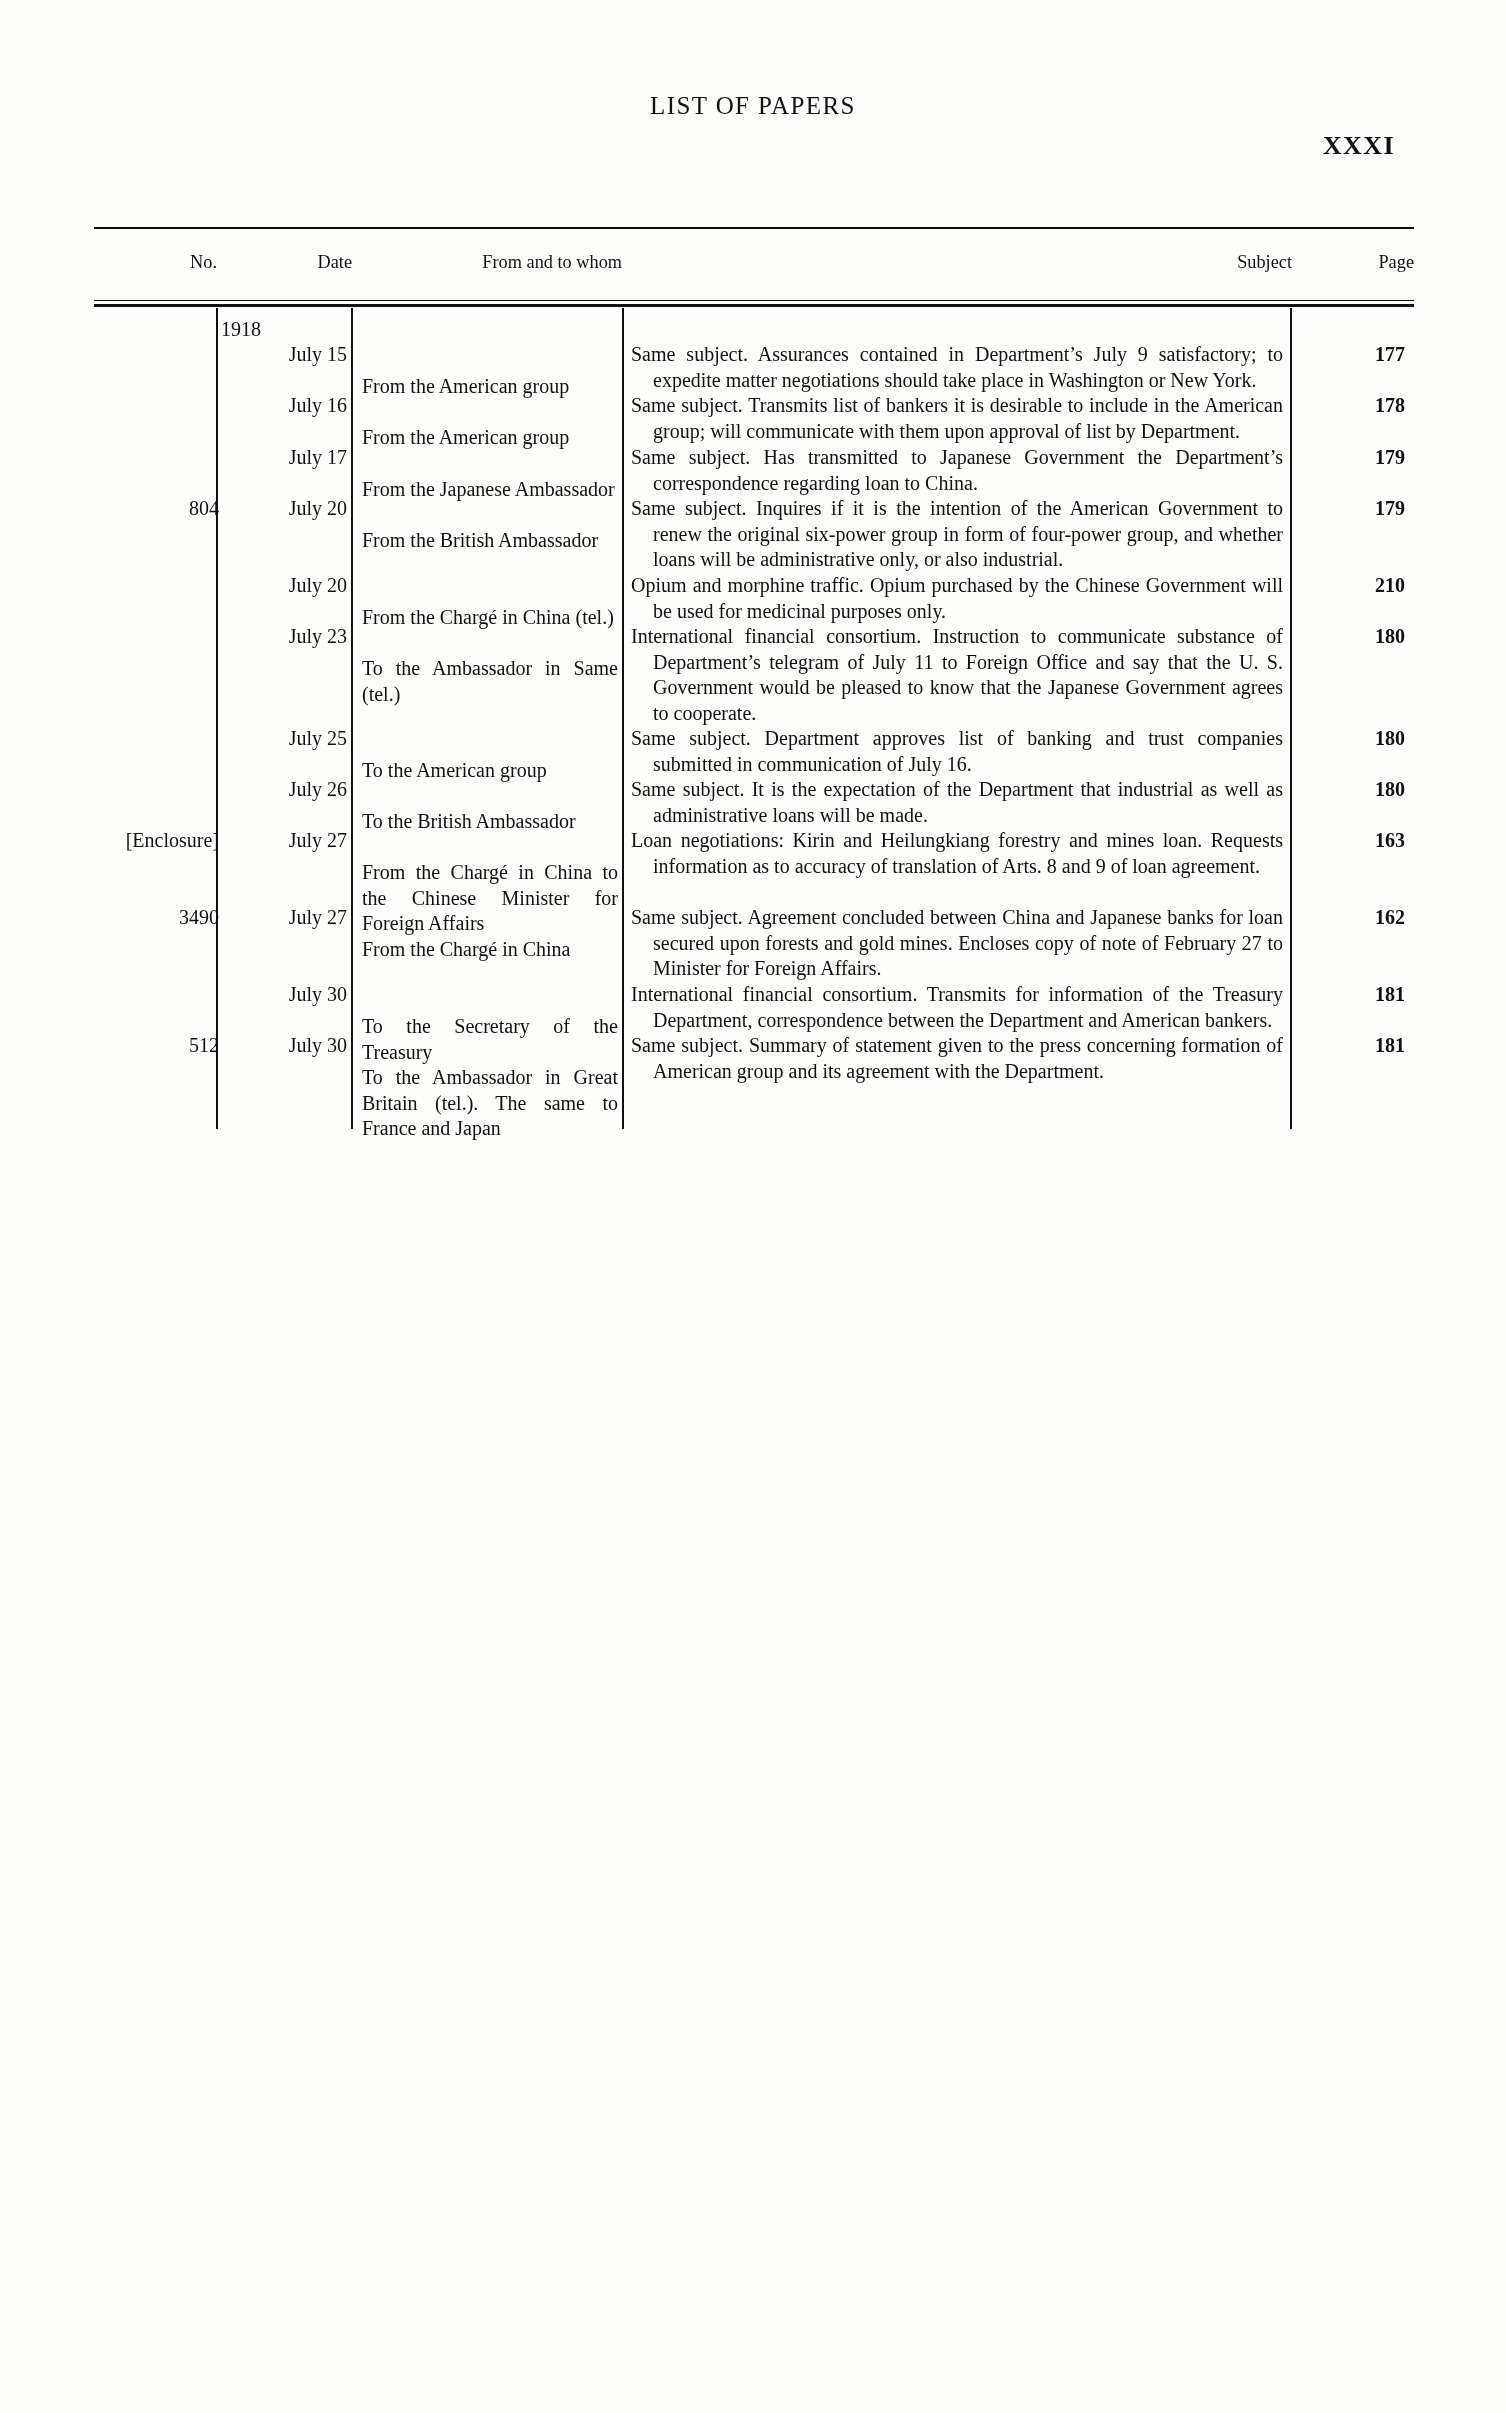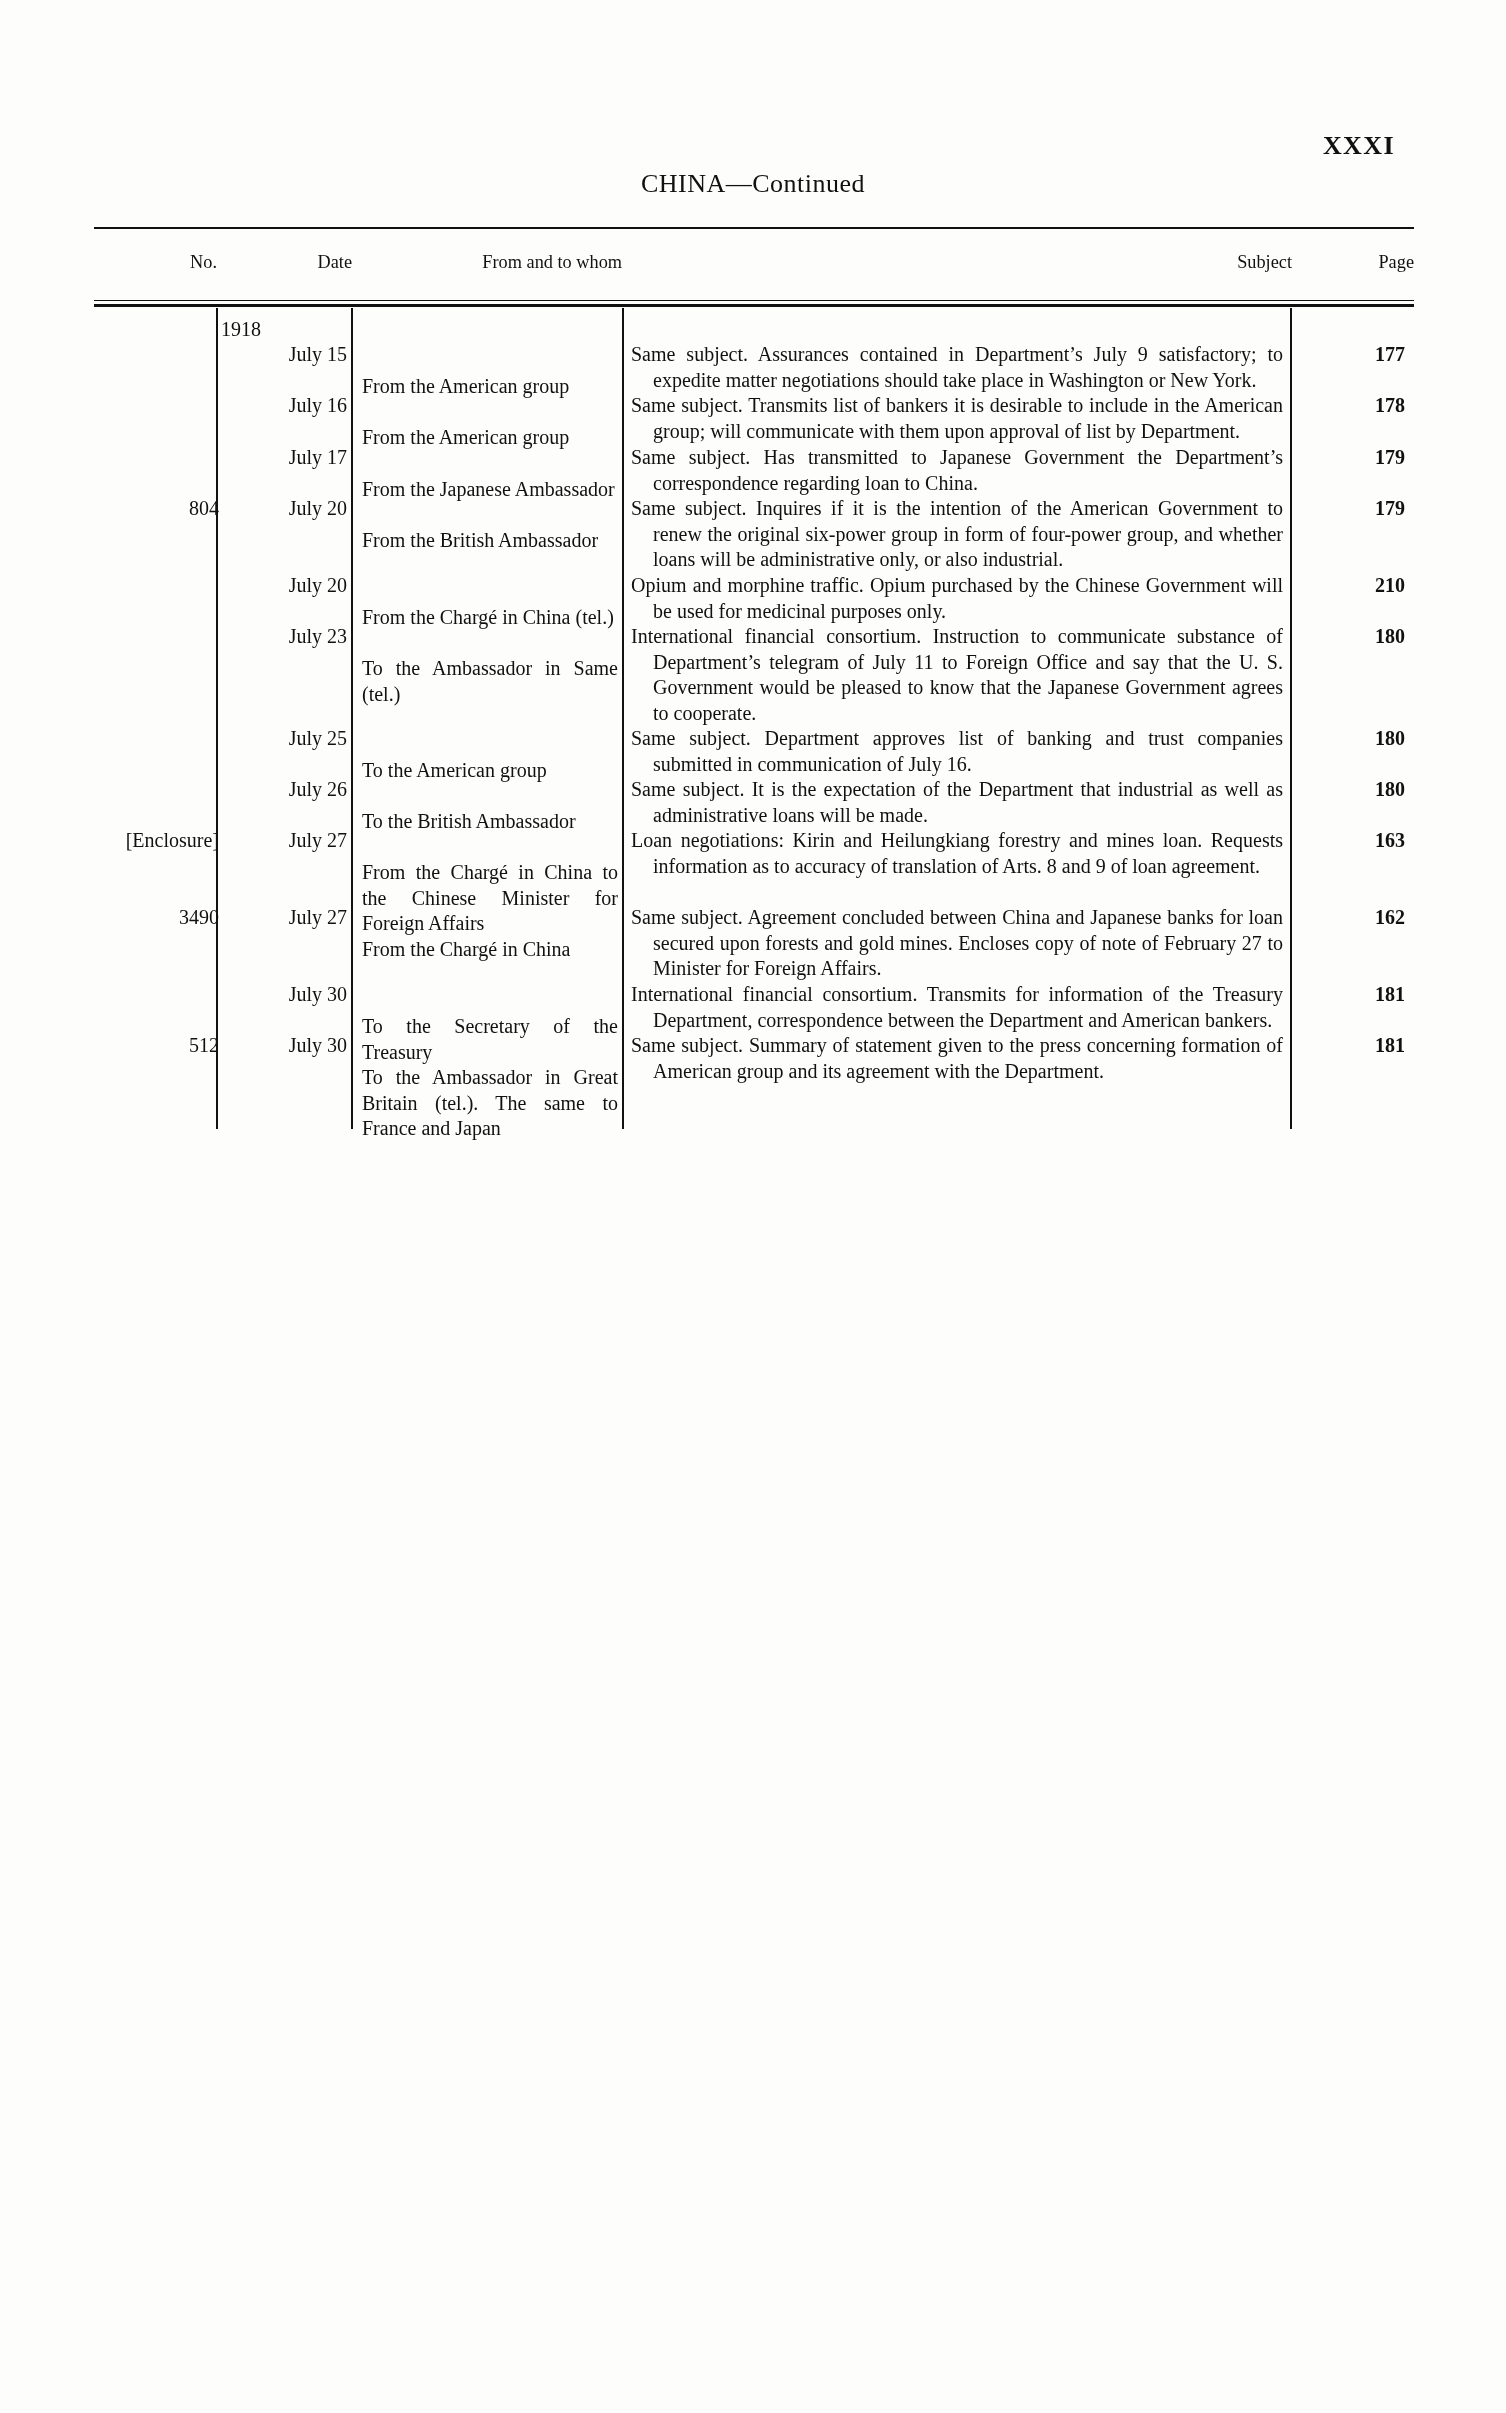"LIST OF PAPERS" div.runhead-title { html: none -> <div>LIST OF PAPERS</div> }
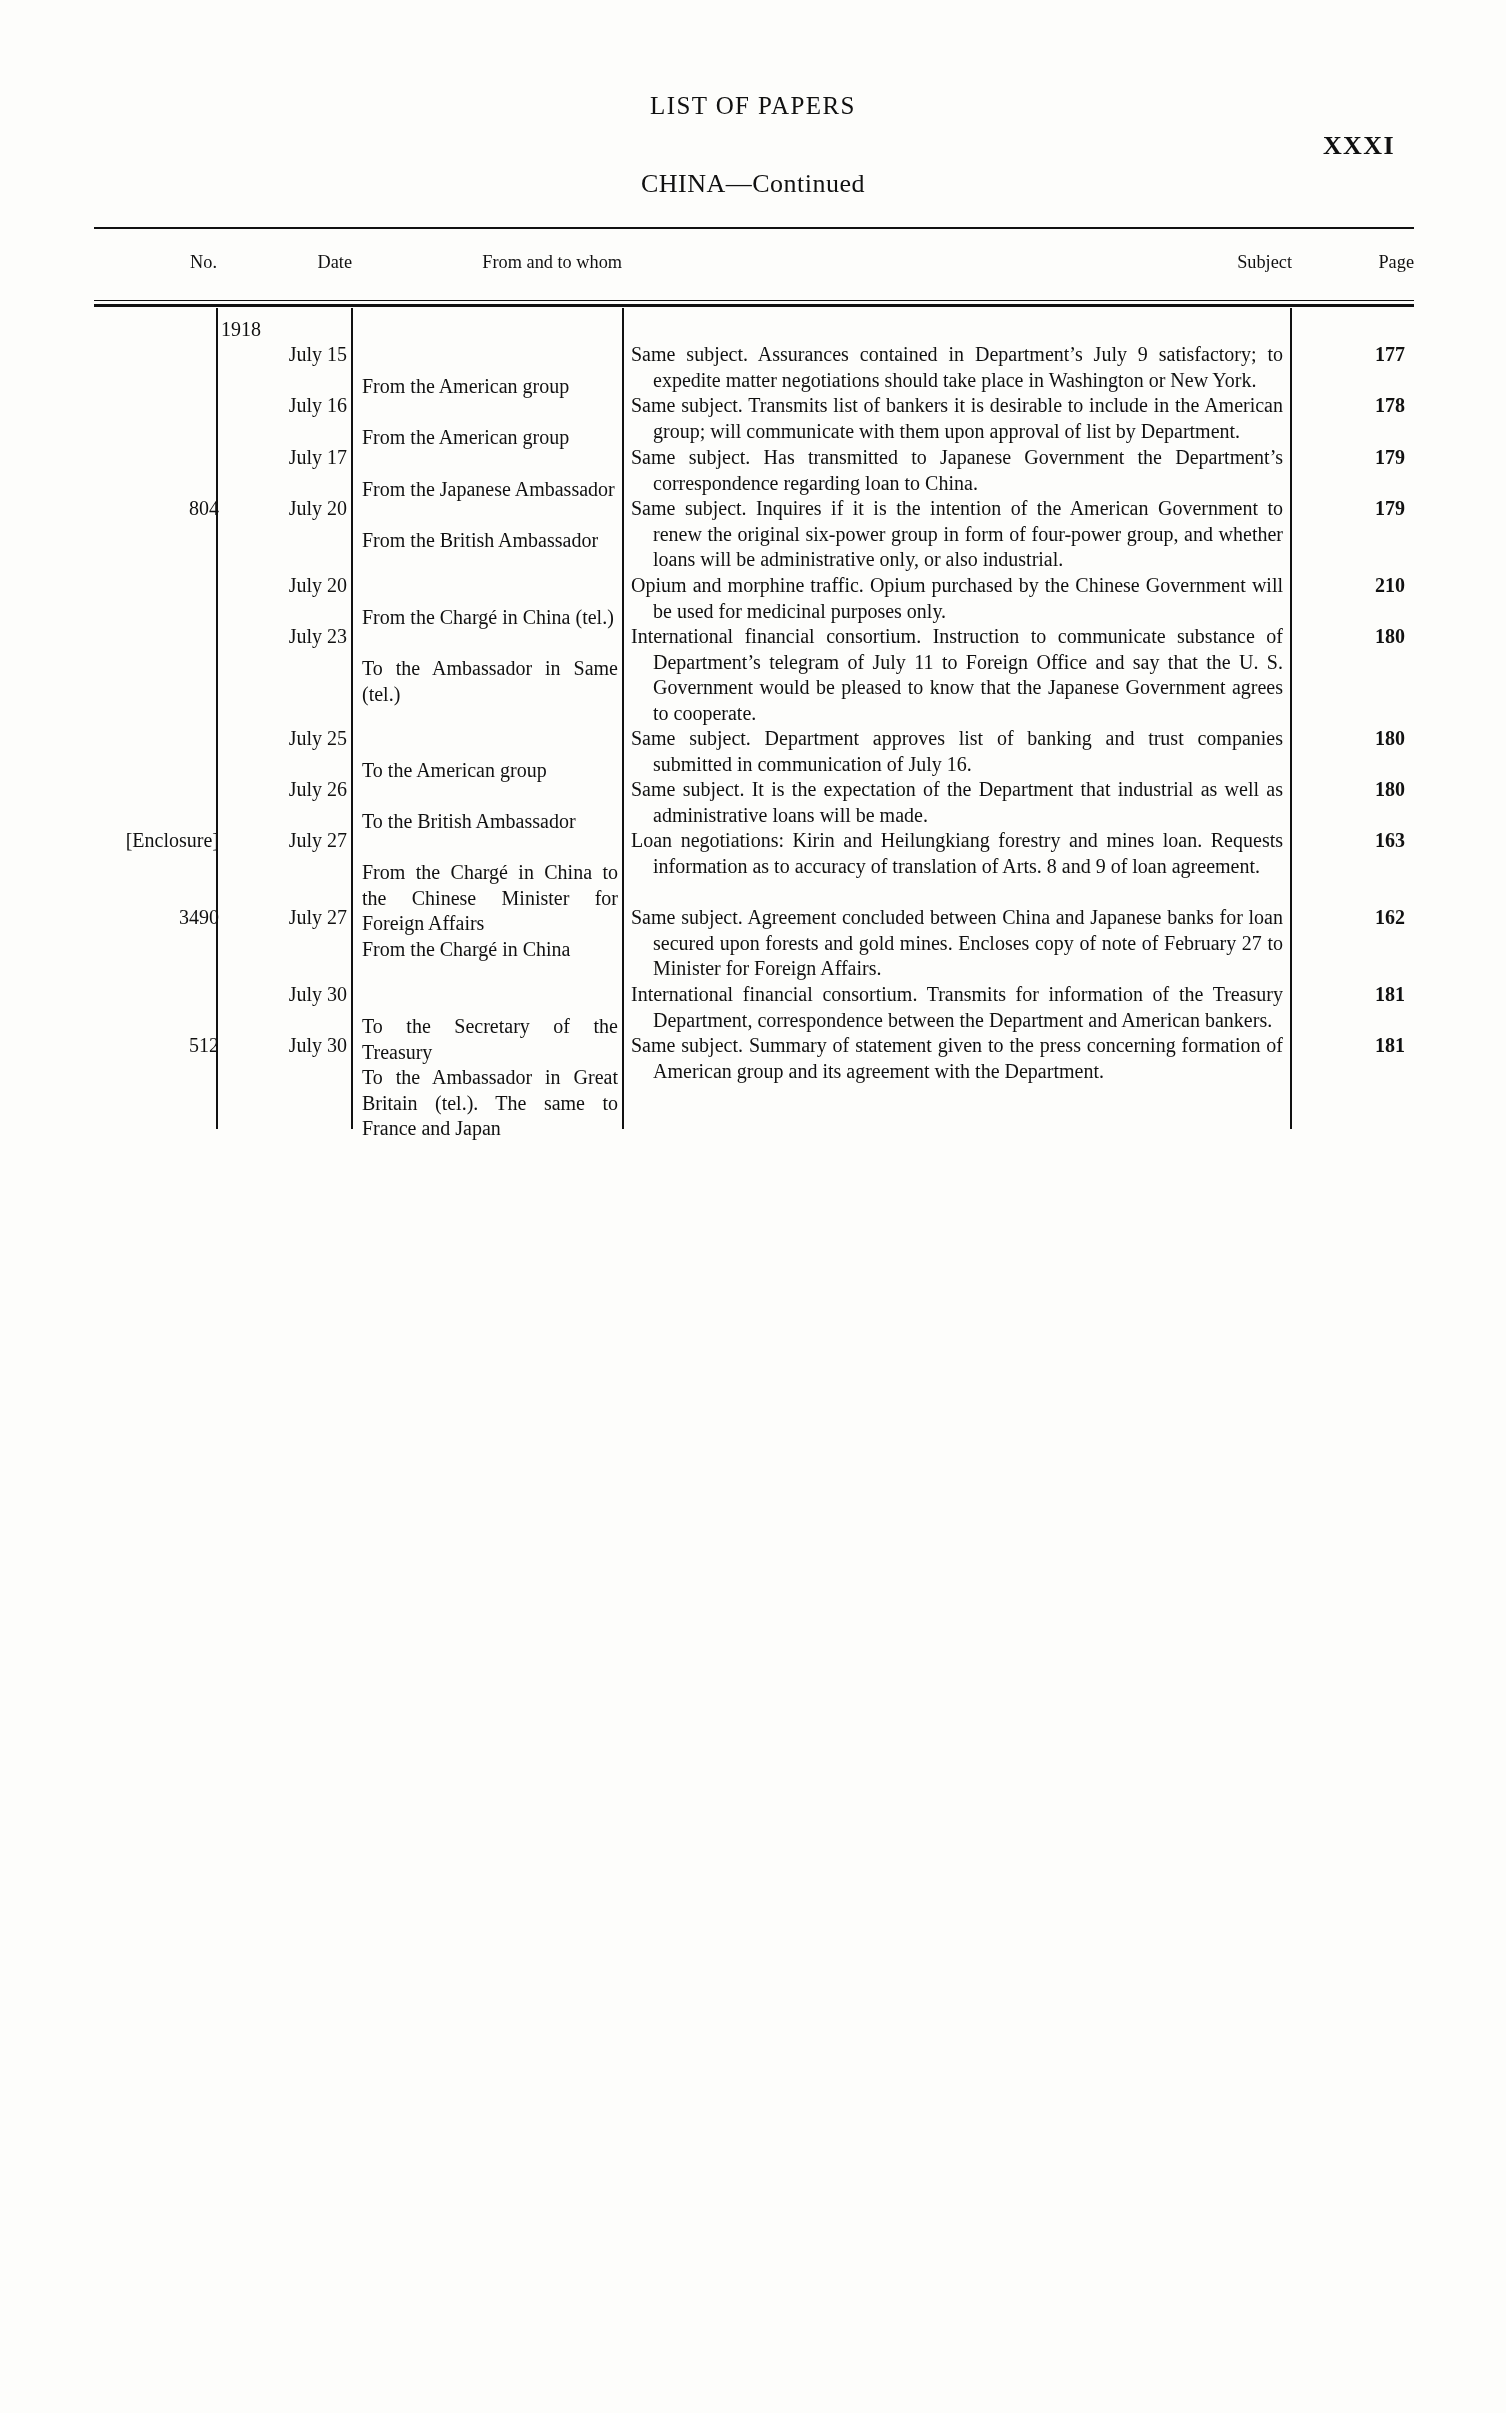"CHINA—Continued" div.section-title { html: <div>CHINA—Continued</div> -> none }
